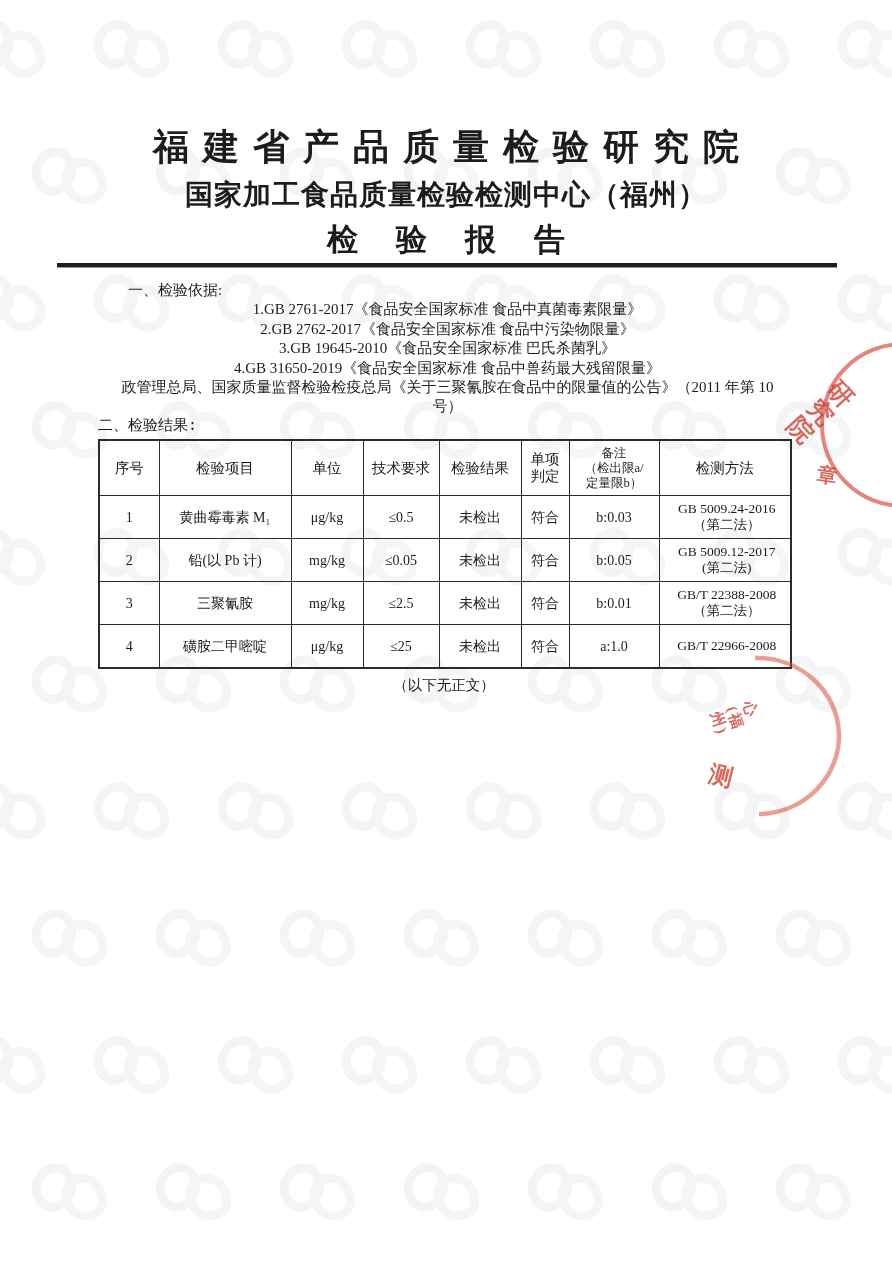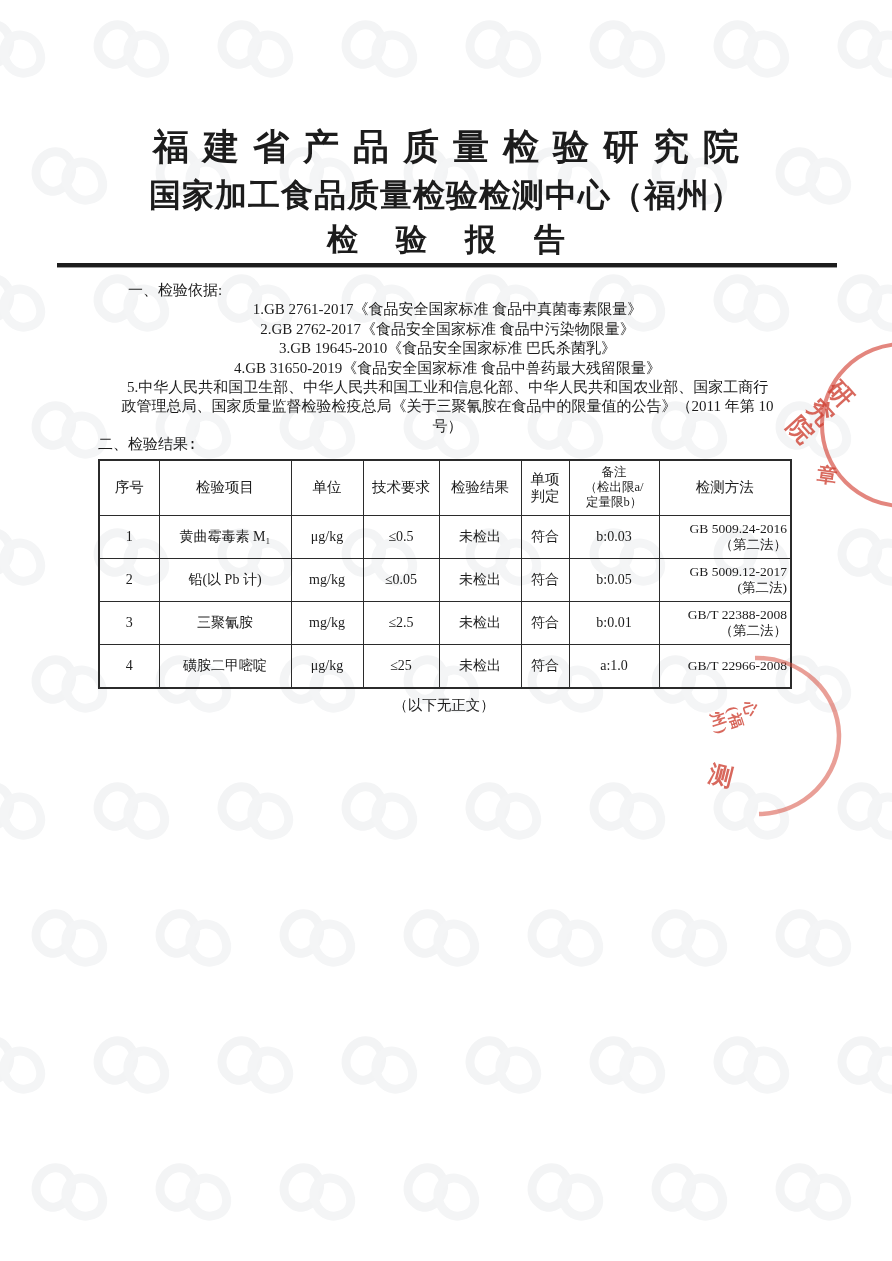"国家加工食品质量检验检测中心（福州）" .sub-title { font-size: 32px -> 28px }
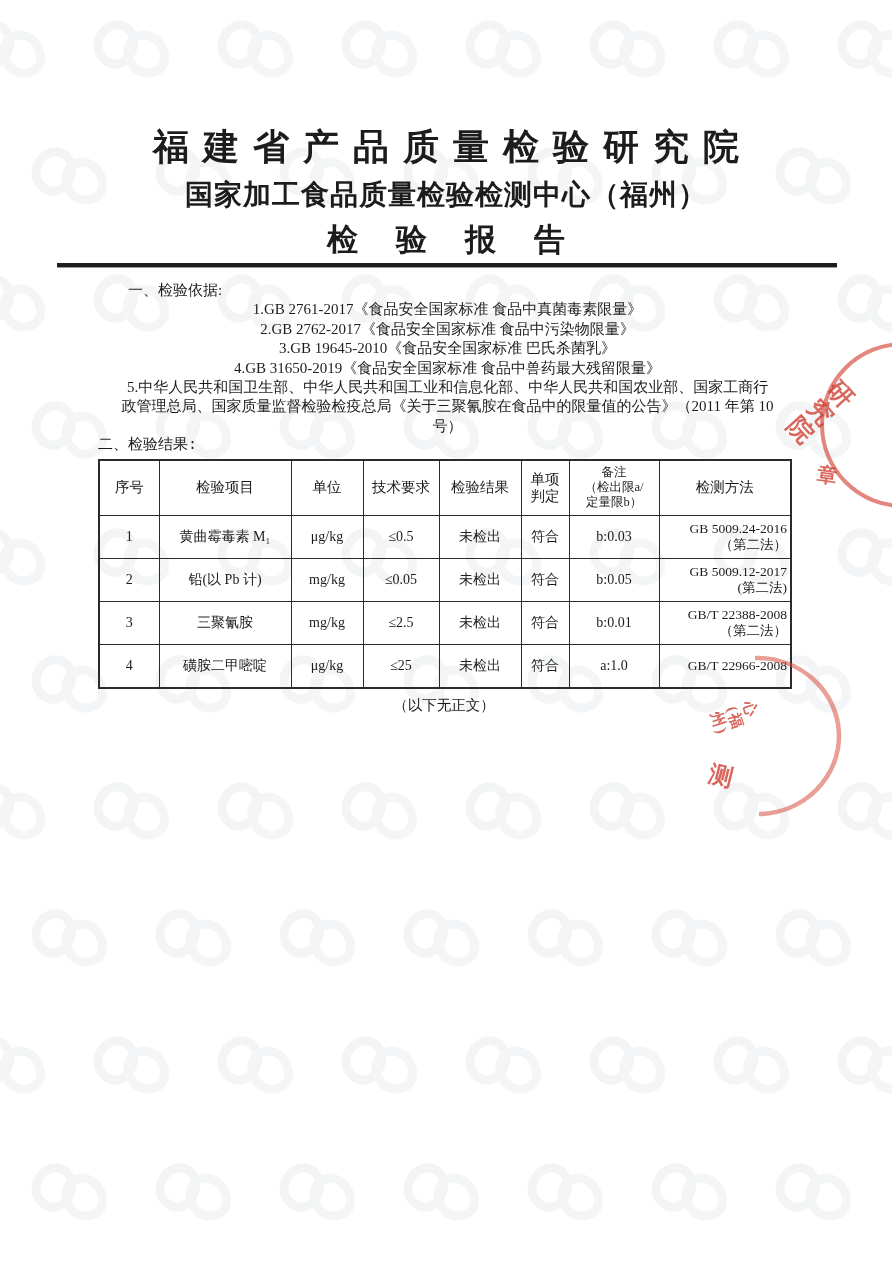"5.中华人民共和国卫生部、中华人民共和国工业和信息化部、中华人民共和国农业部、国" div.basis-line { html: <div>5.中华人民共和国卫生部、中华人民共和国工业和信息化部、中华人民共和国农业部、国家工商行</div> -> none }
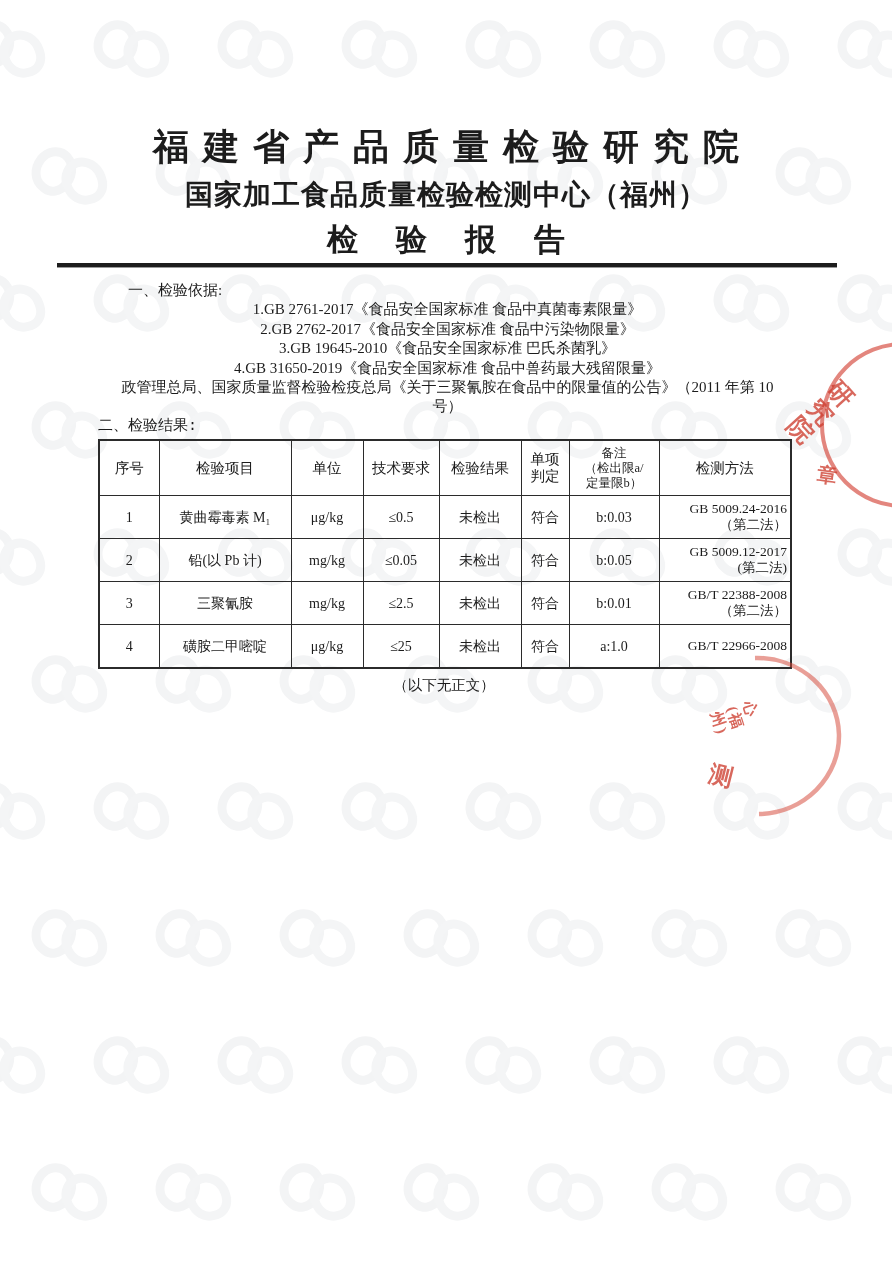"GB 5009.24-2016" table.results td.method { text-align: right -> center }
